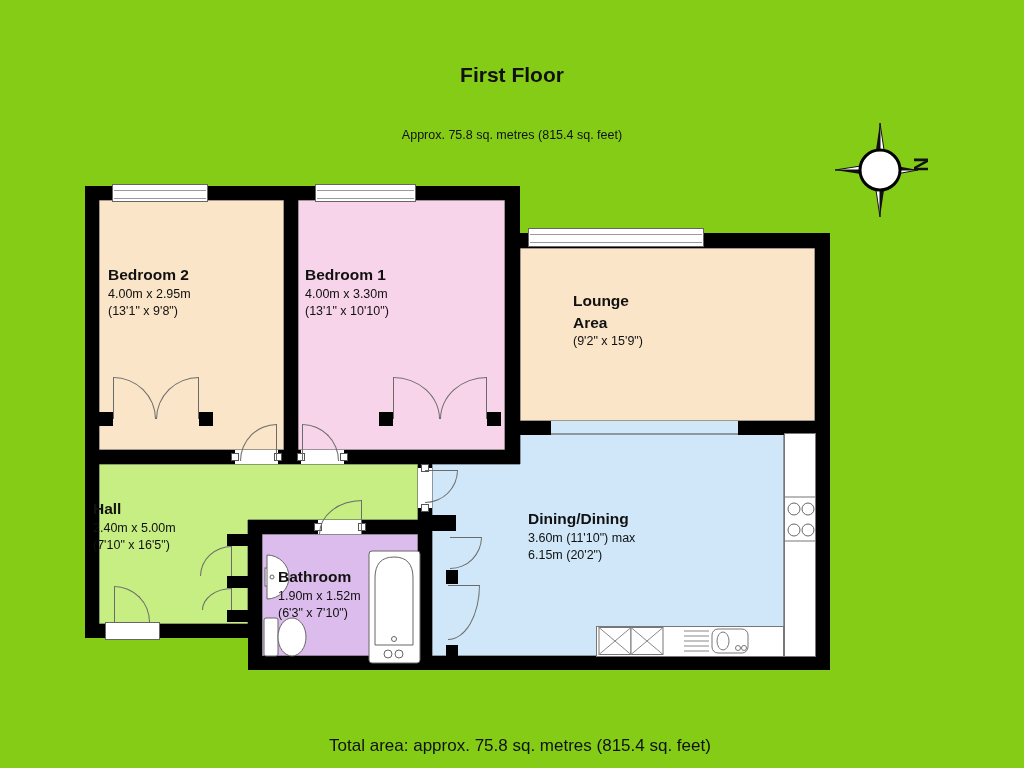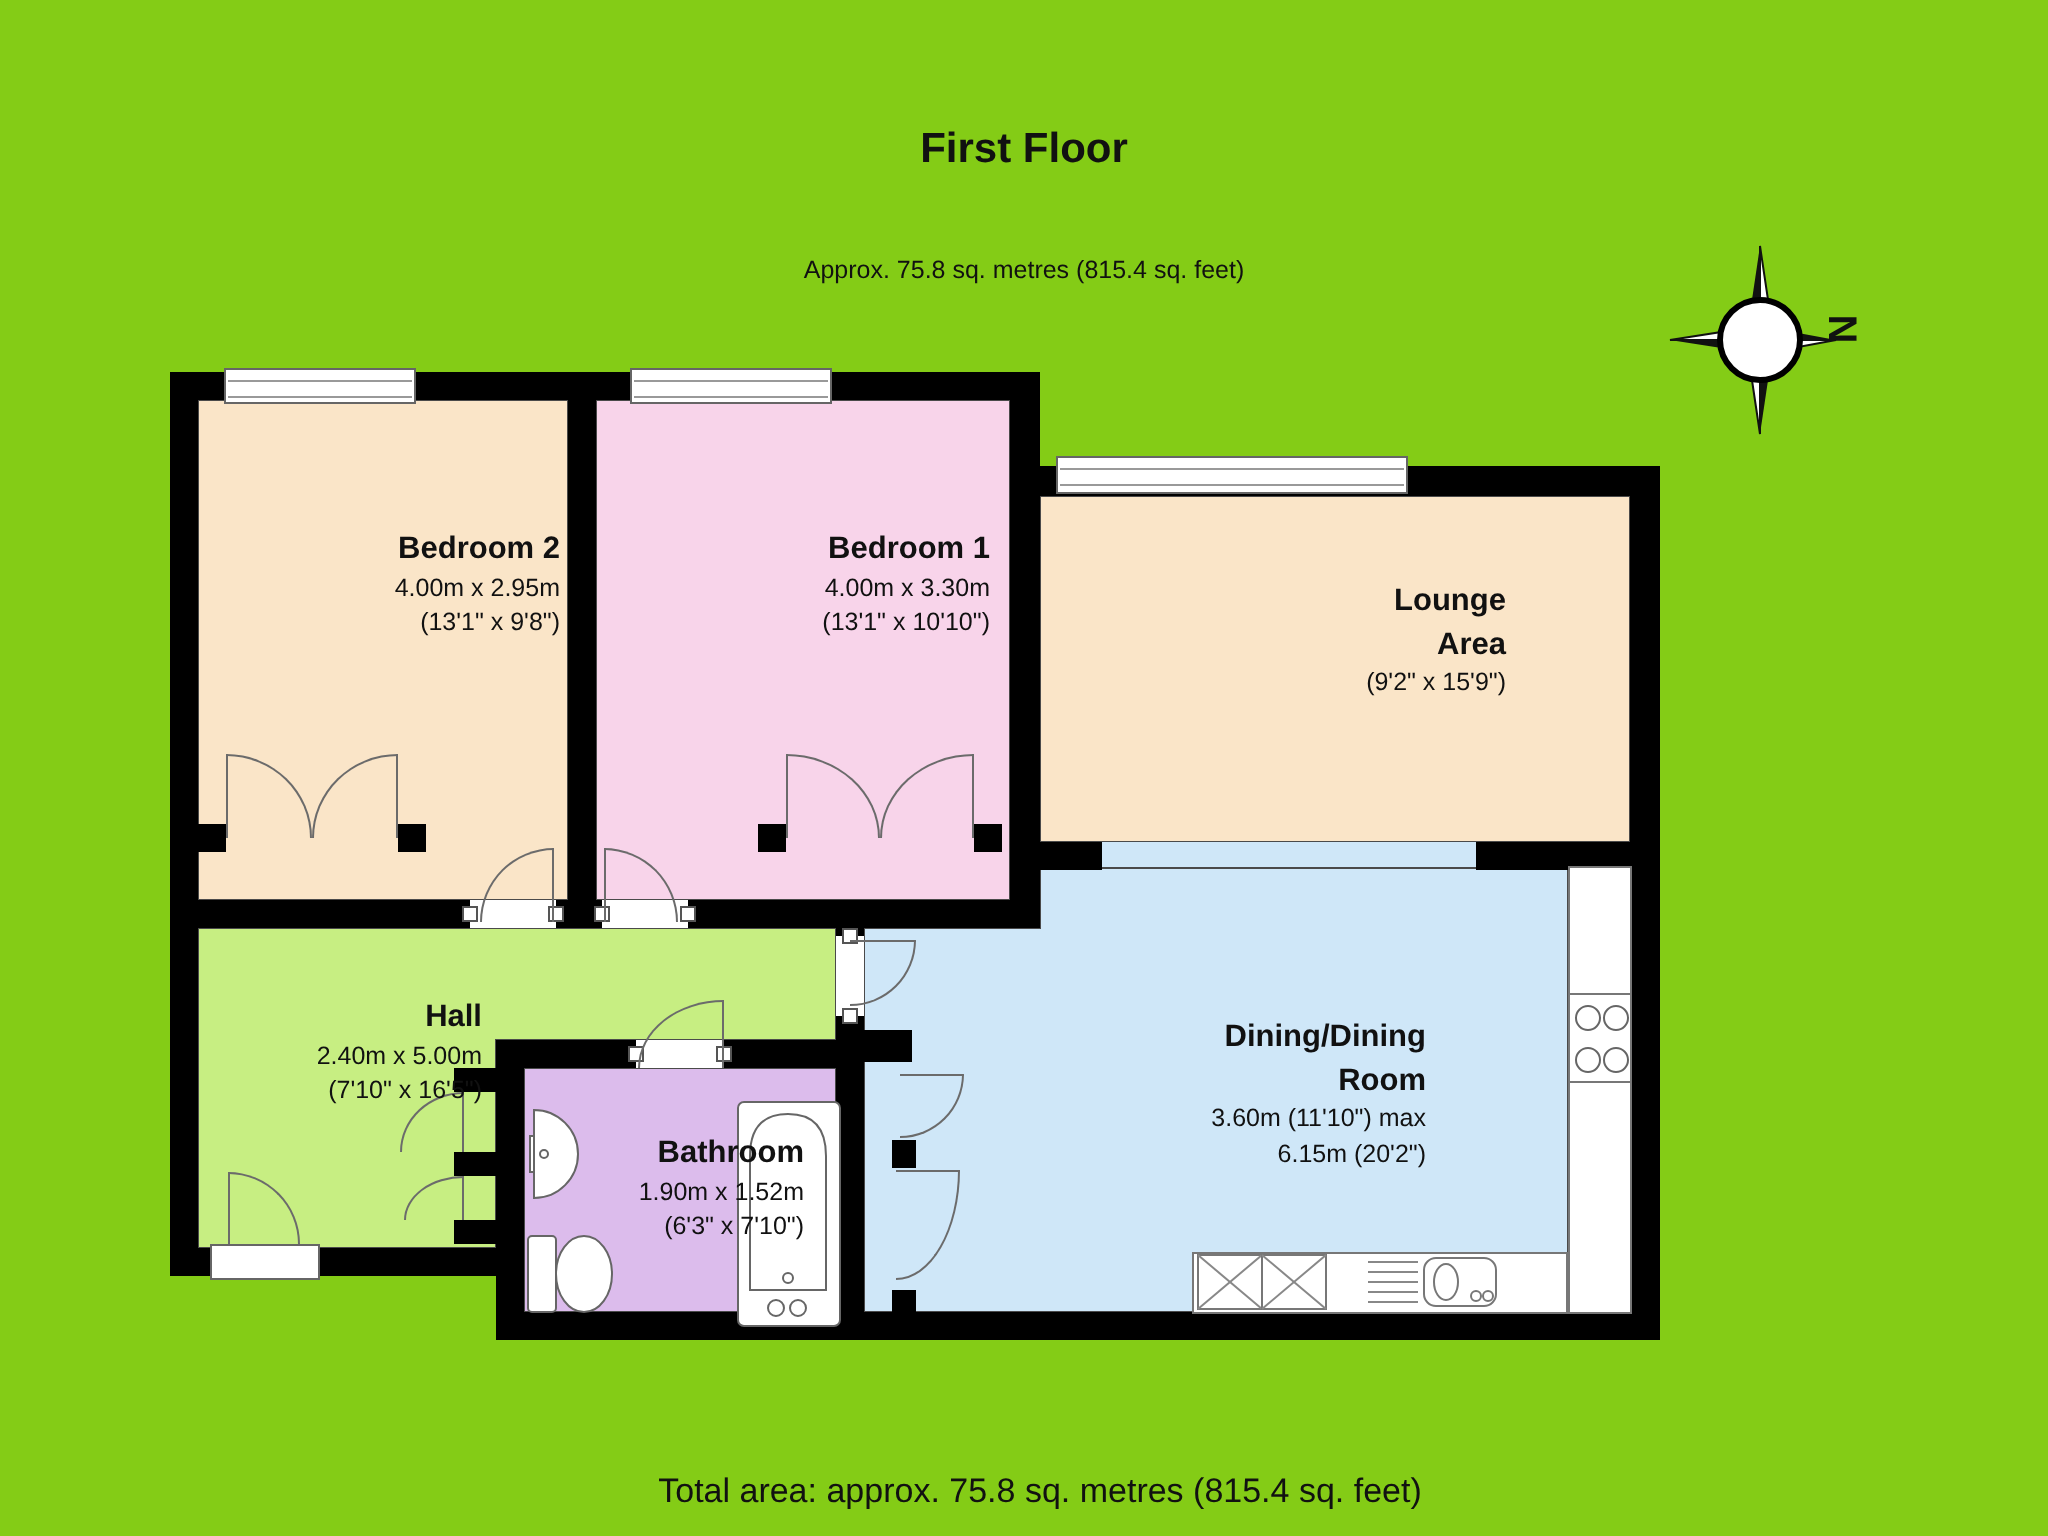"Bedroom 2" .room-label { text-align: right -> left }
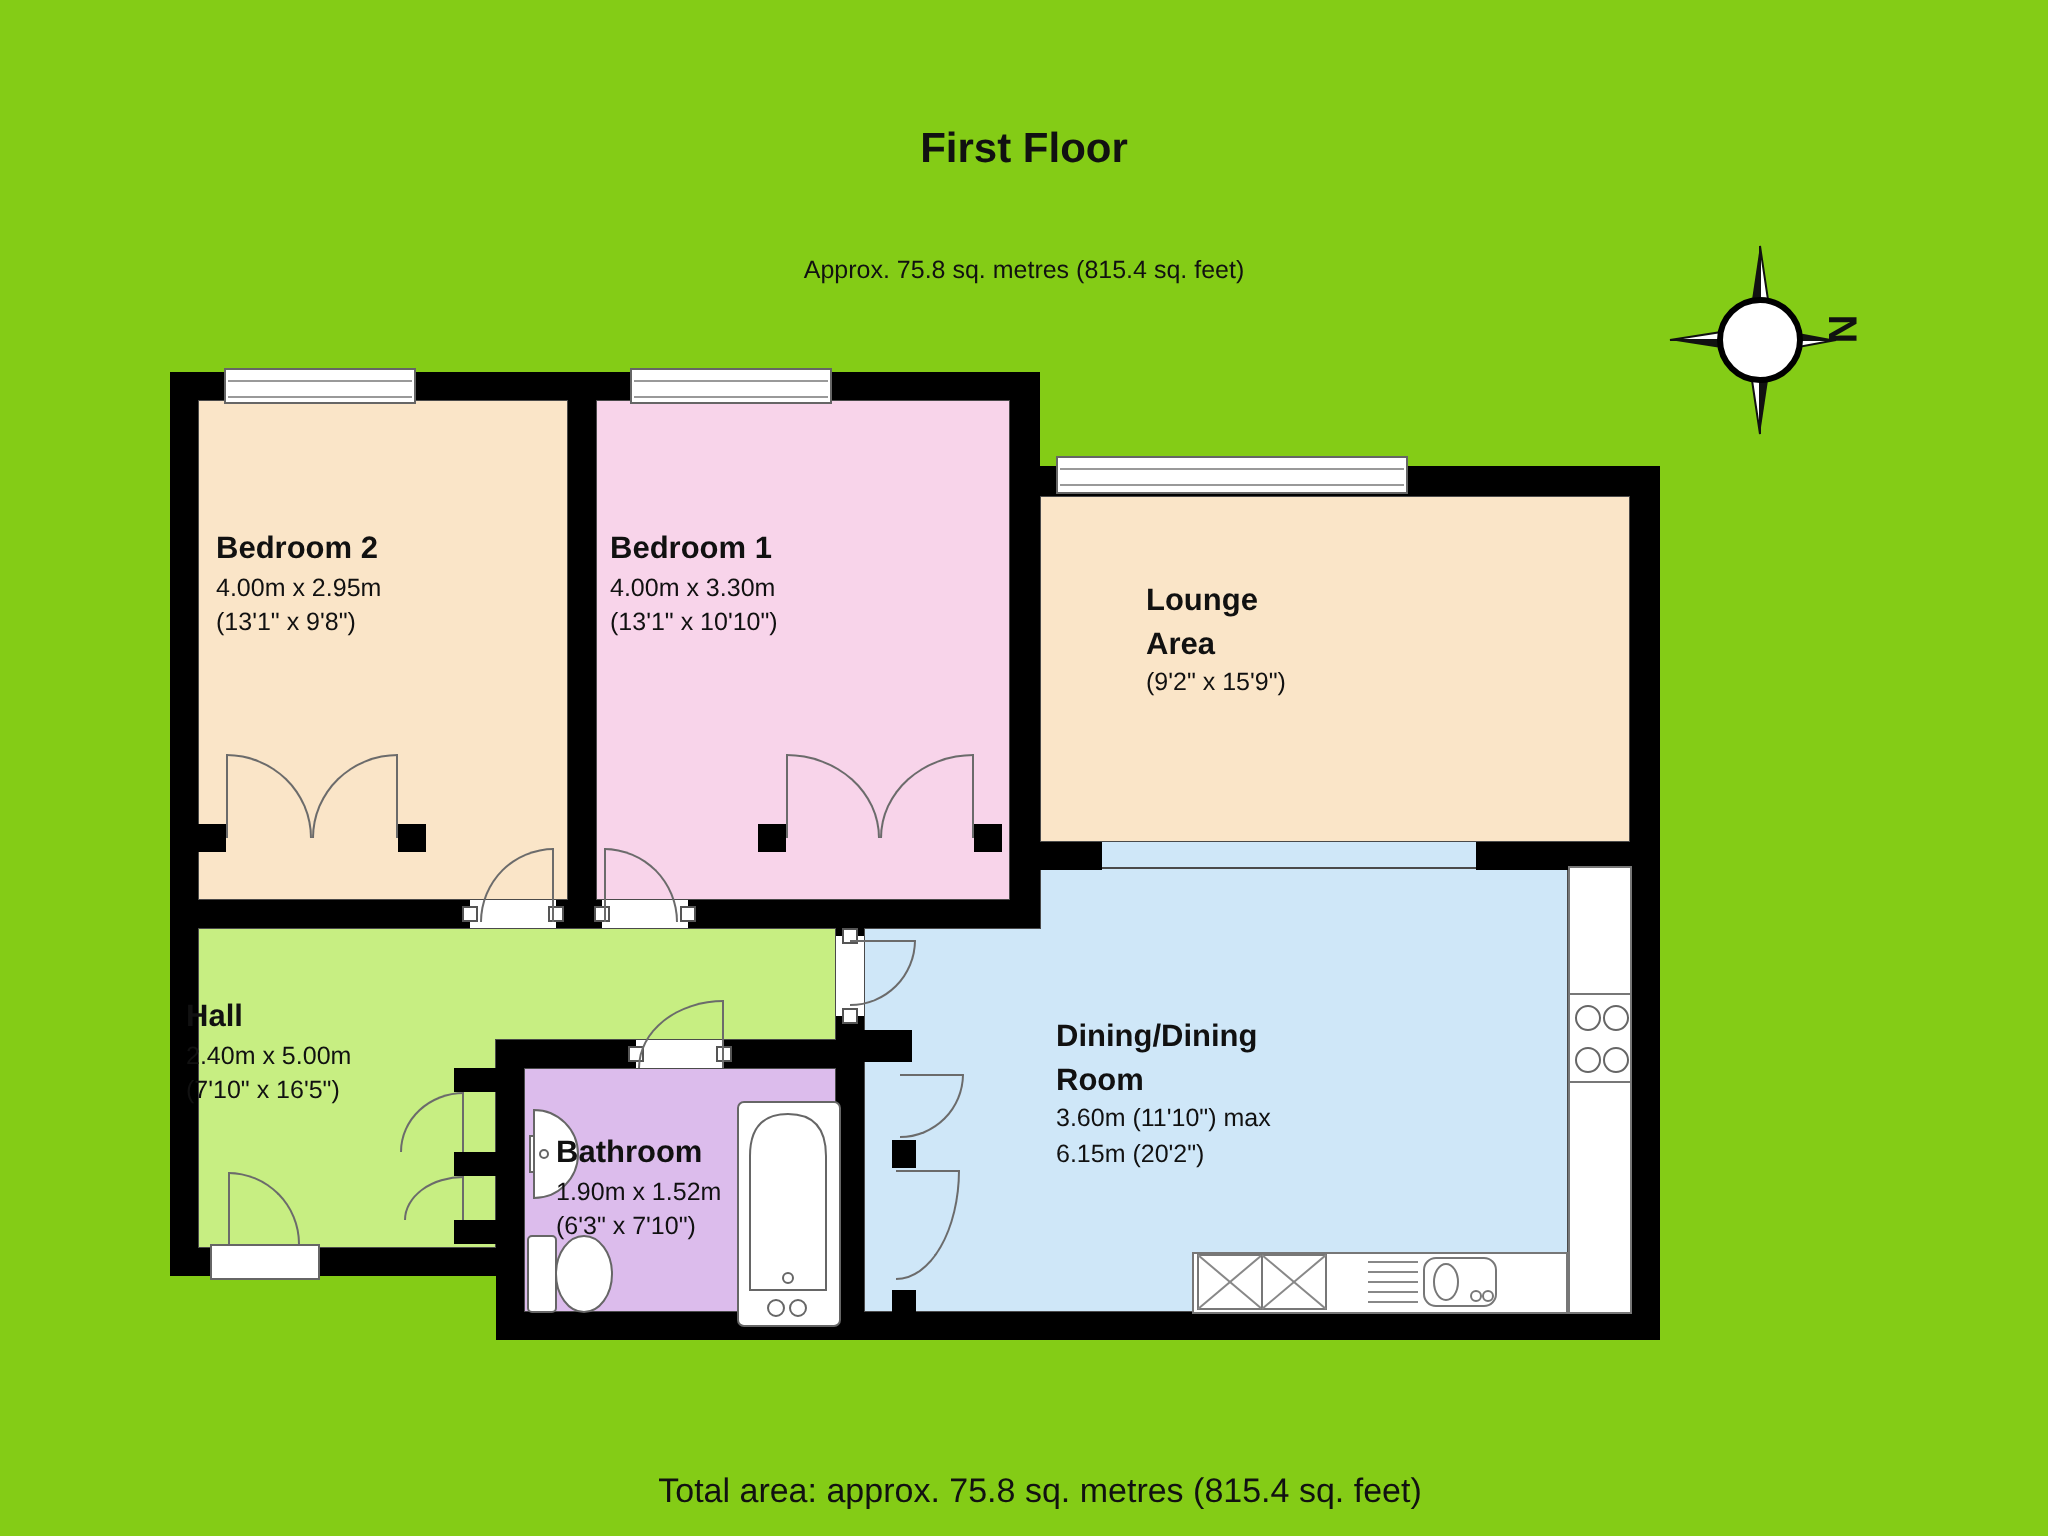"Room" div.room-name { html: <div>Room</div> -> none }
